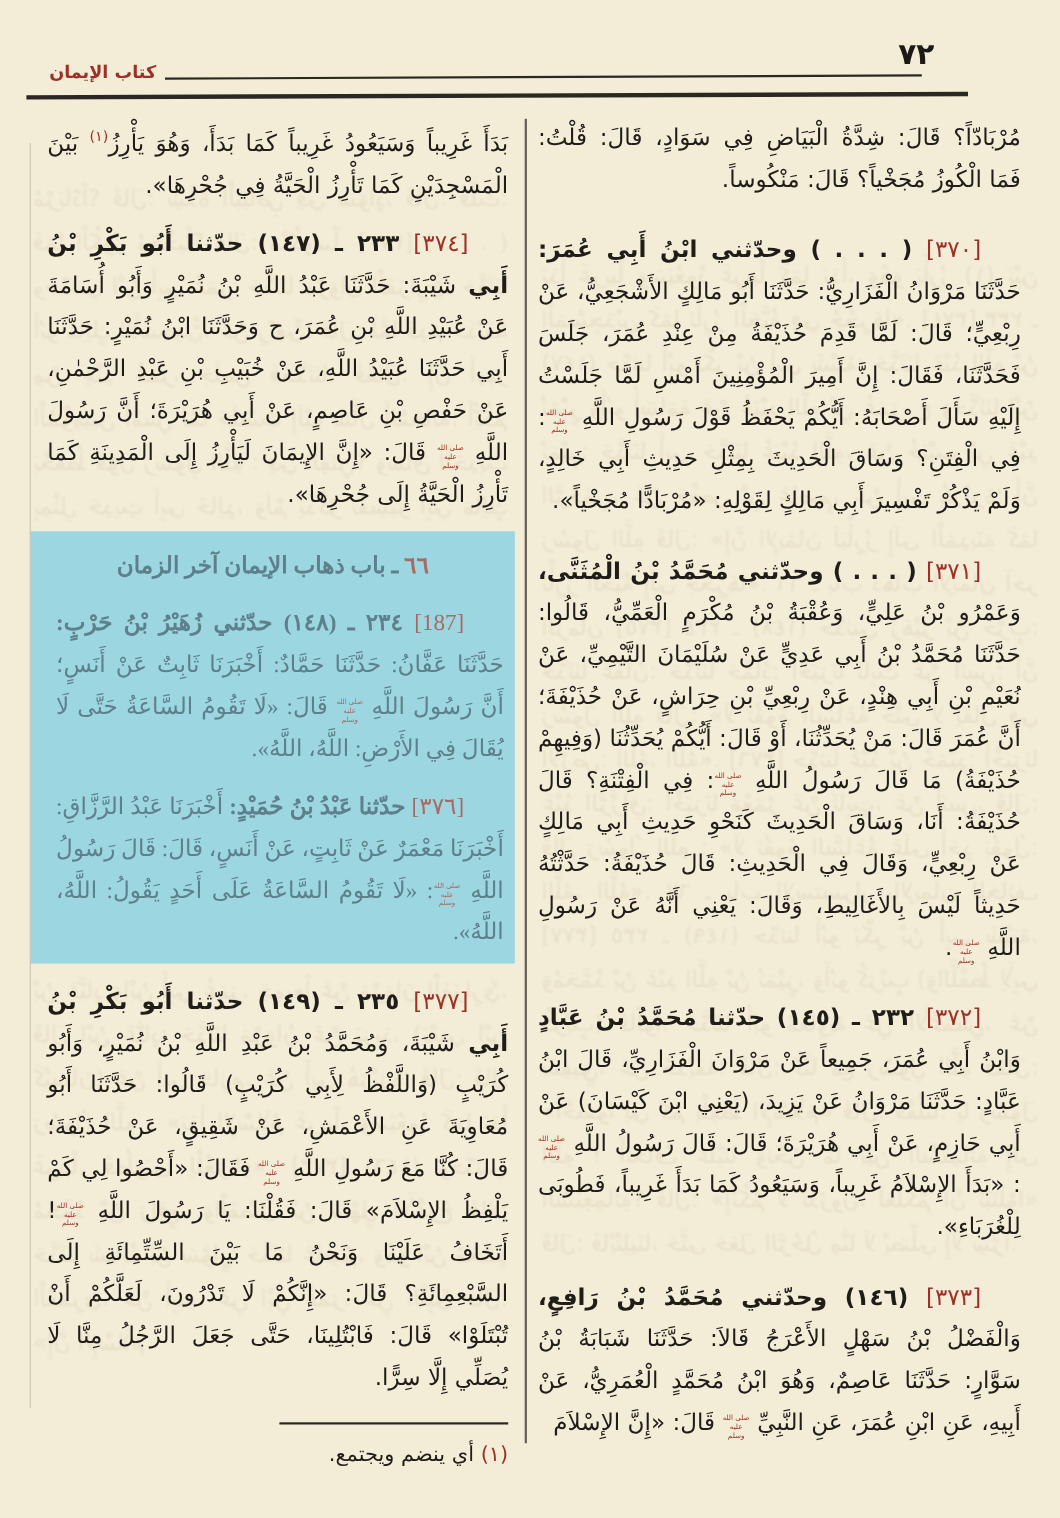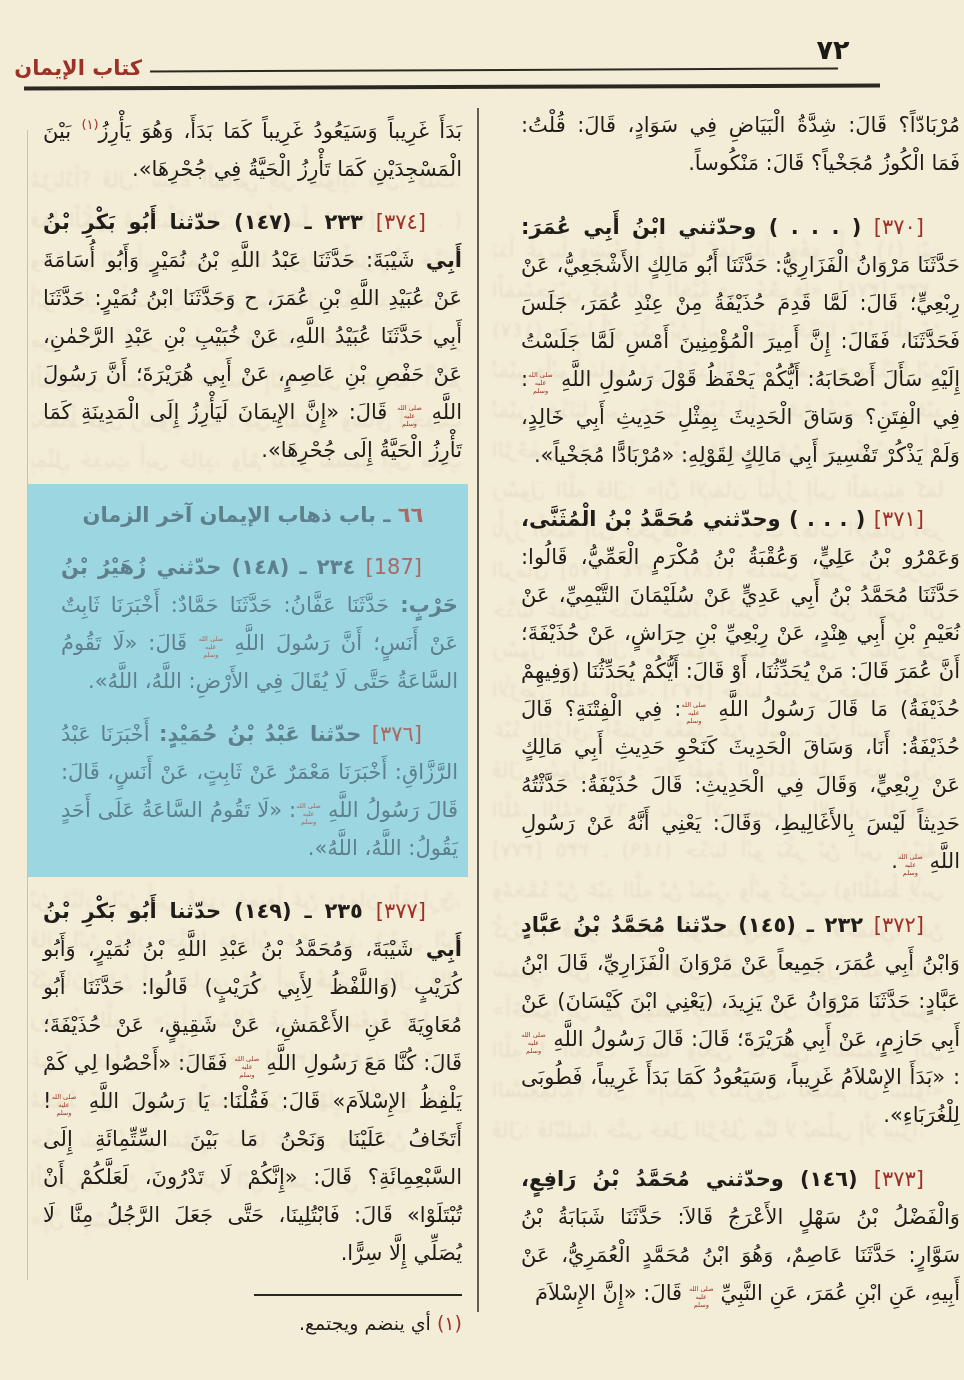"كتاب الإيمان" .book-title { font-size: 21px -> 16px }
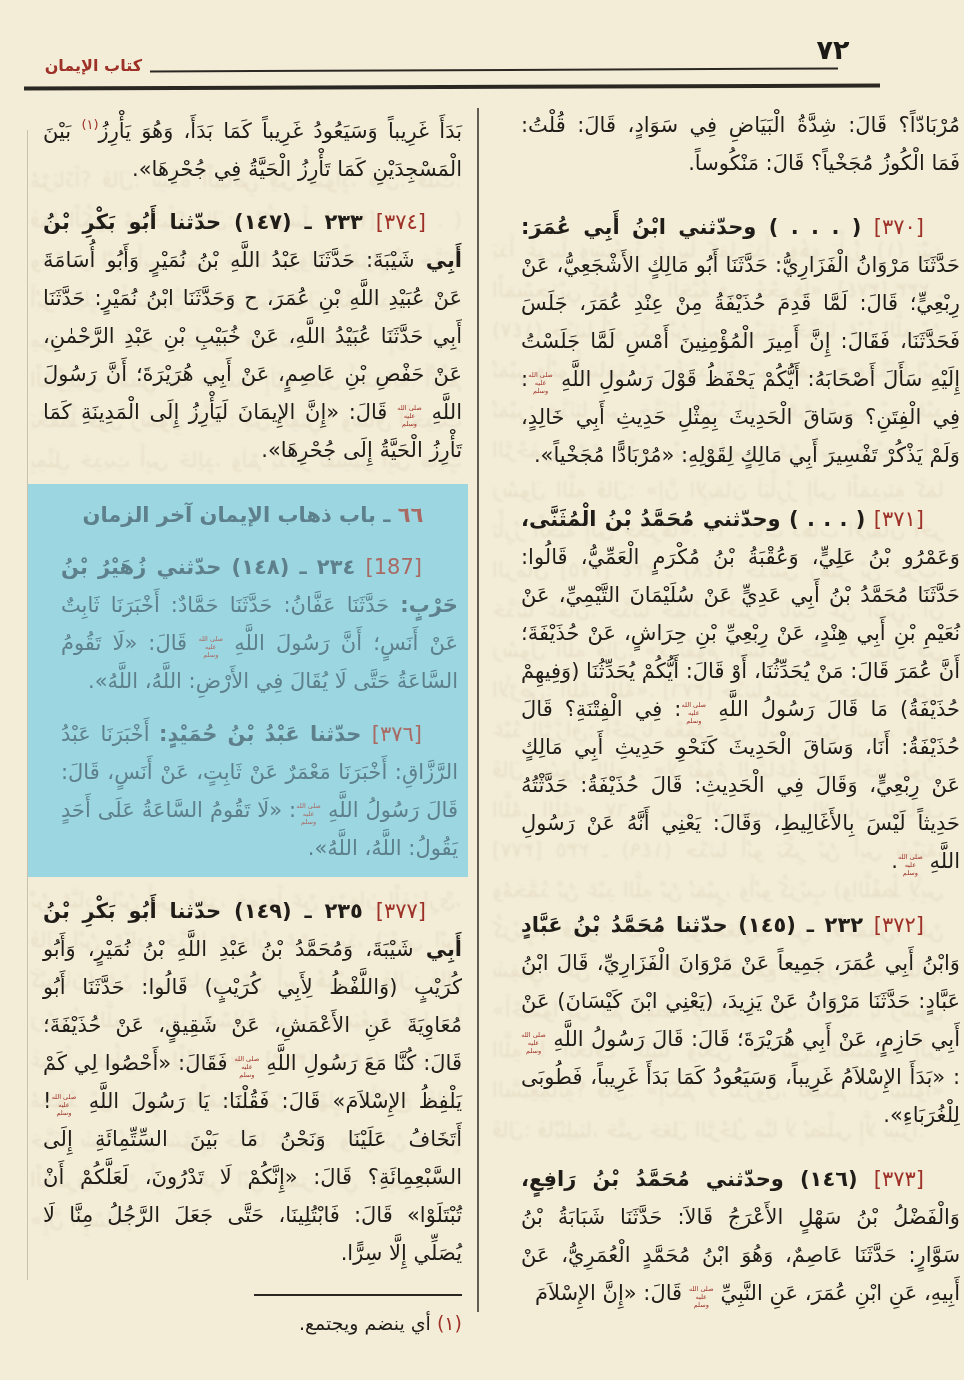"مُرْبَادّاً؟ قَالَ: شِدَّةُ الْبَيَاضِ" .col-right { right: 4px -> 36px }
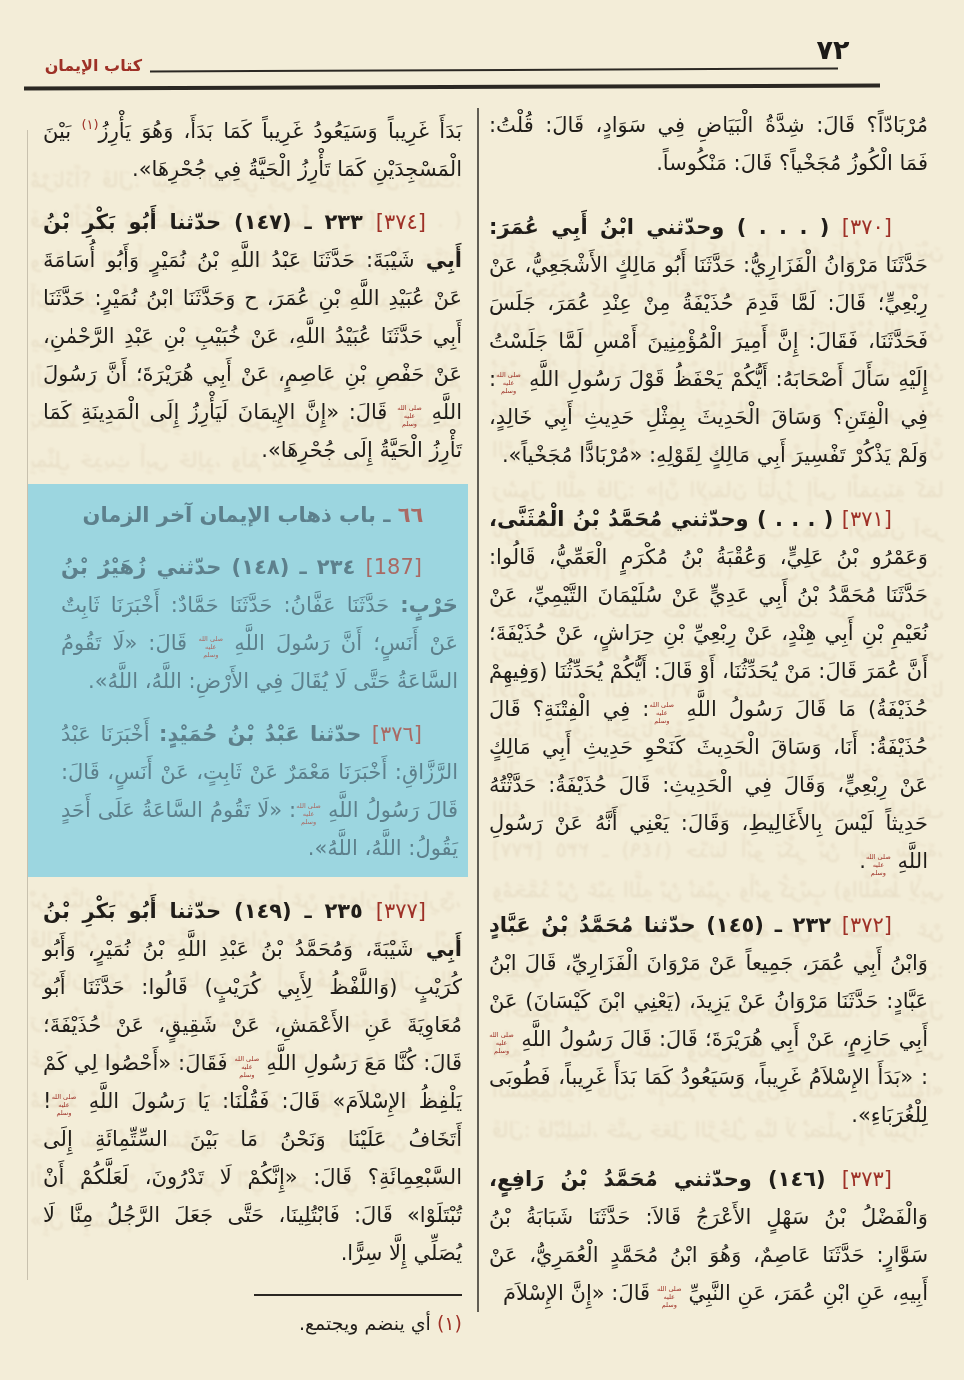"٦٦ ـ باب ذهاب الإيمان" .highlight-box { font-family: none -> Liberation Serif, serif; padding: 8px 10px 6px 20px -> 8px 10px 6px 10px }
